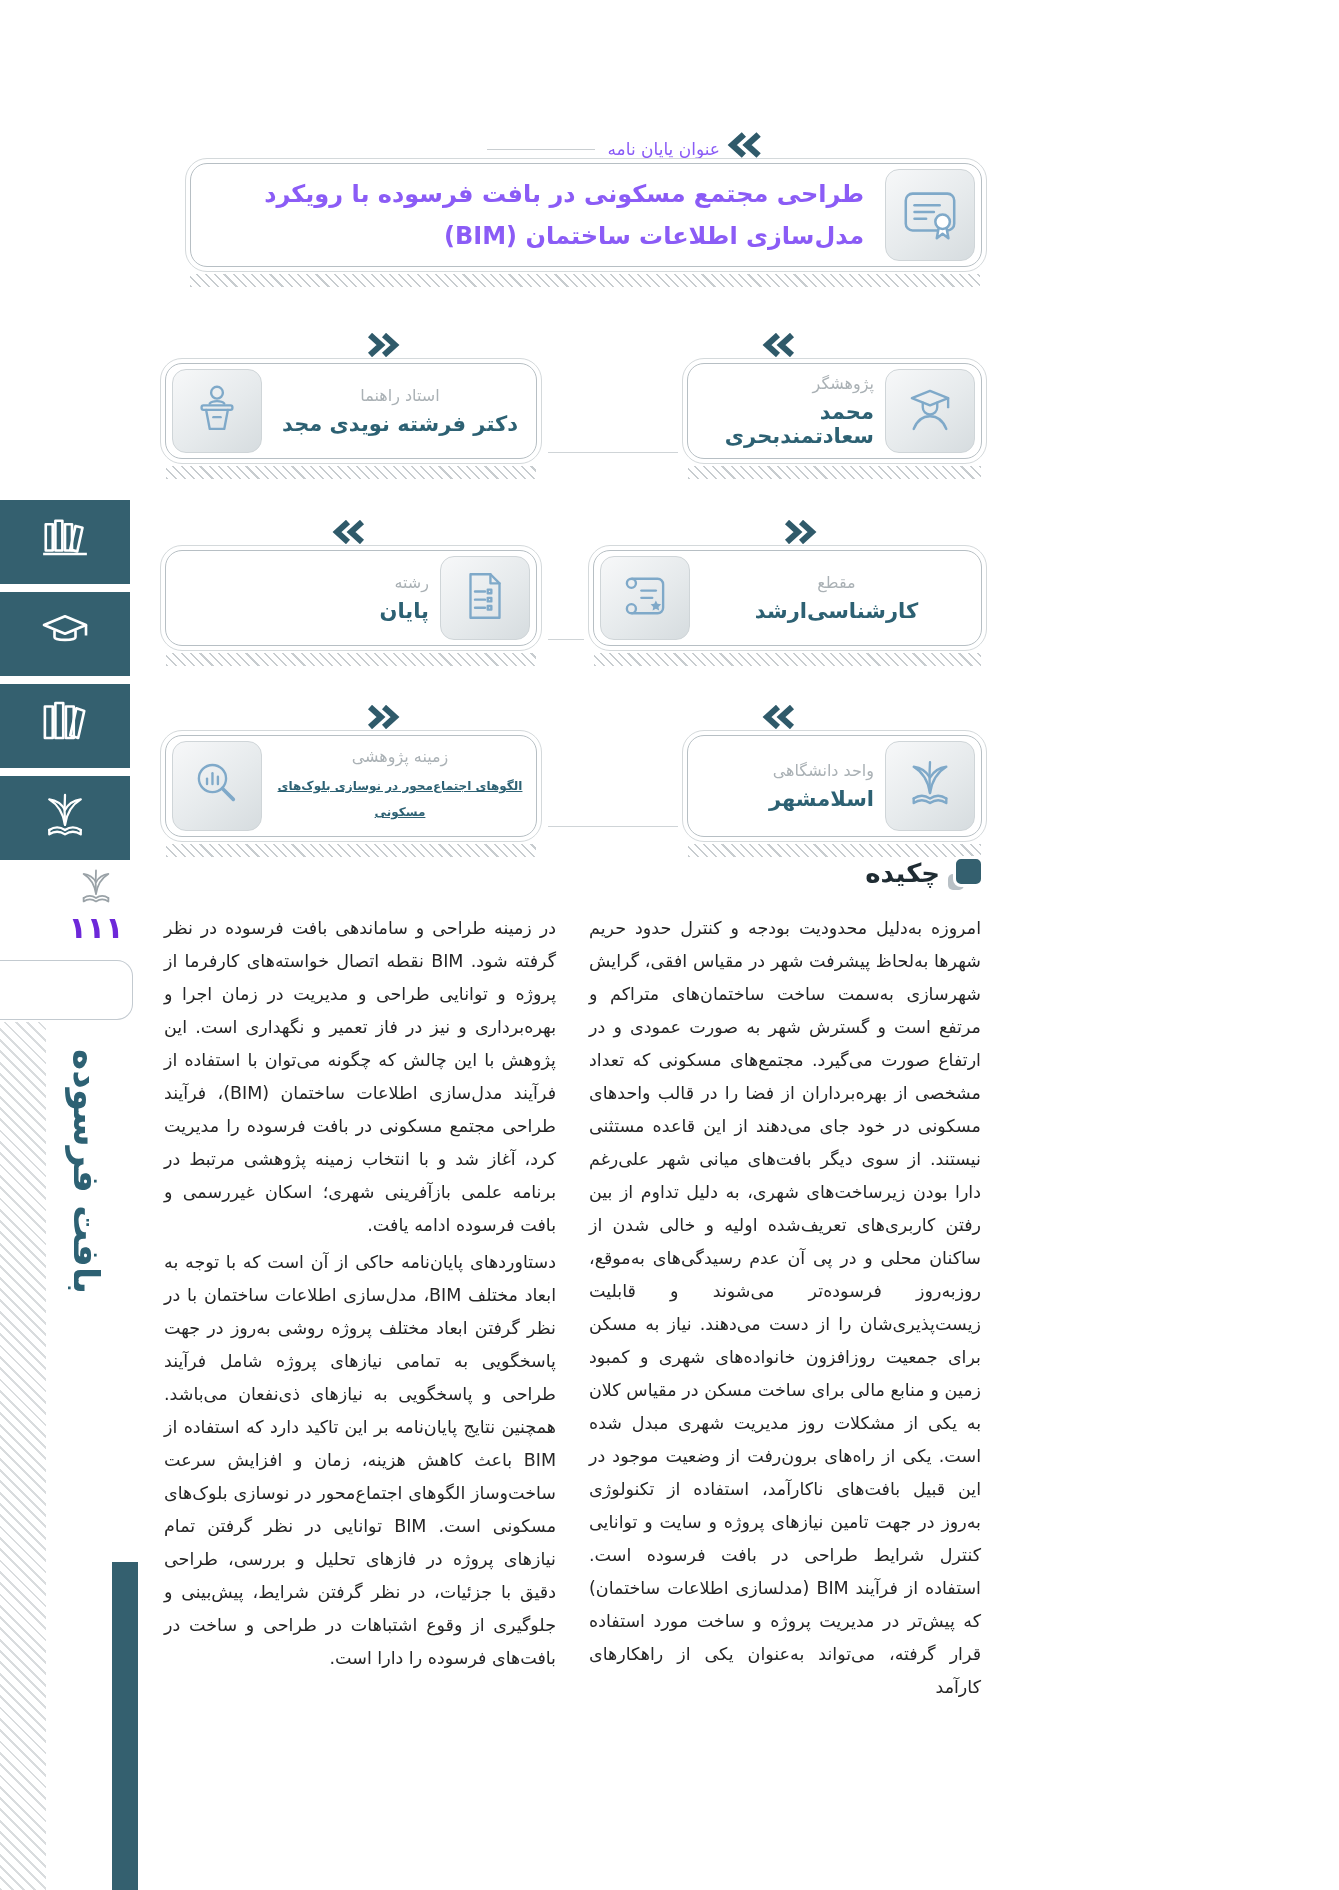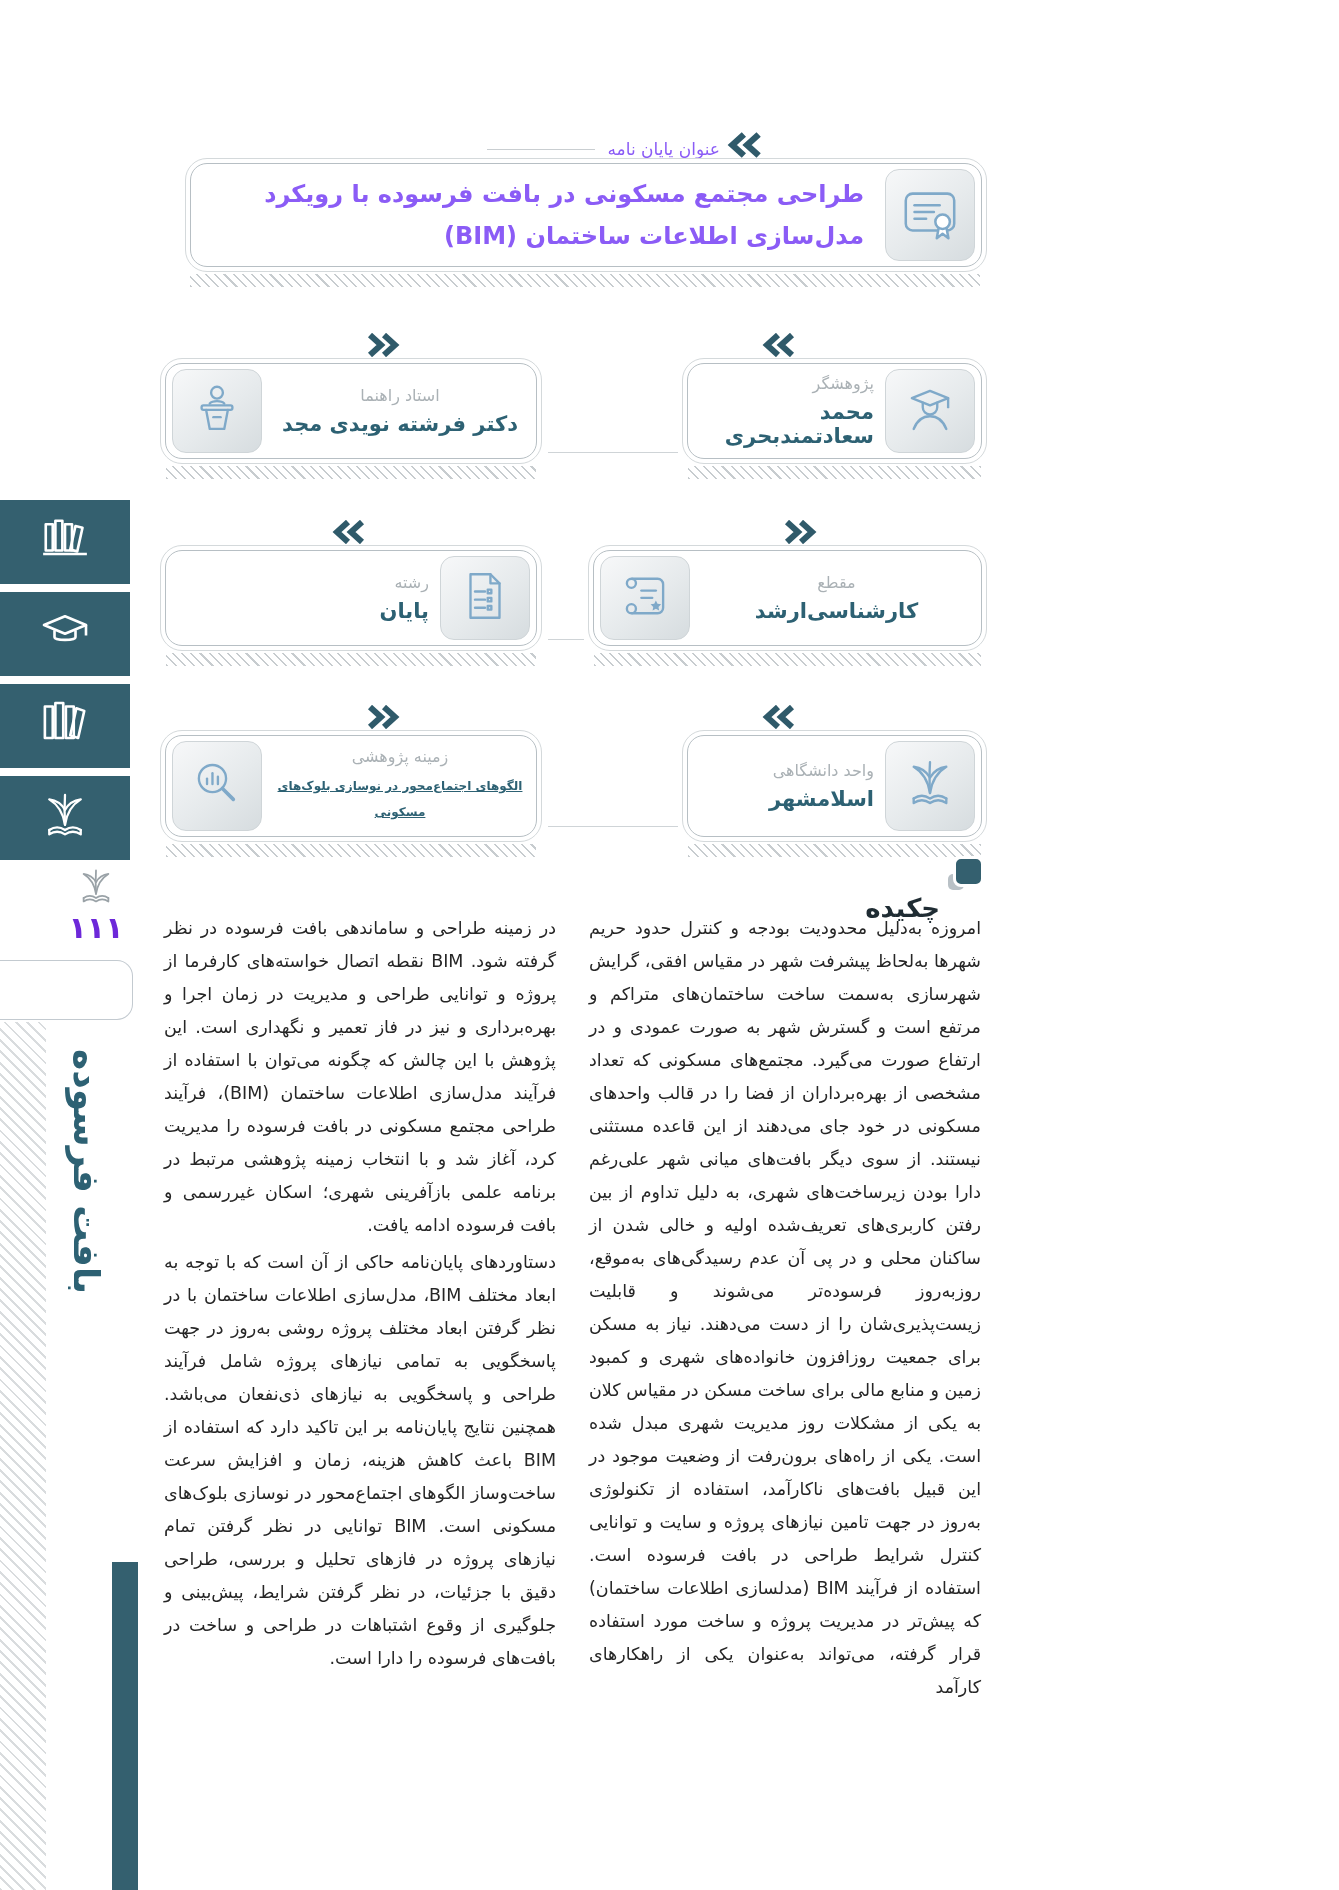"چکیده" .abs-heading { margin-top: 35px -> none }
